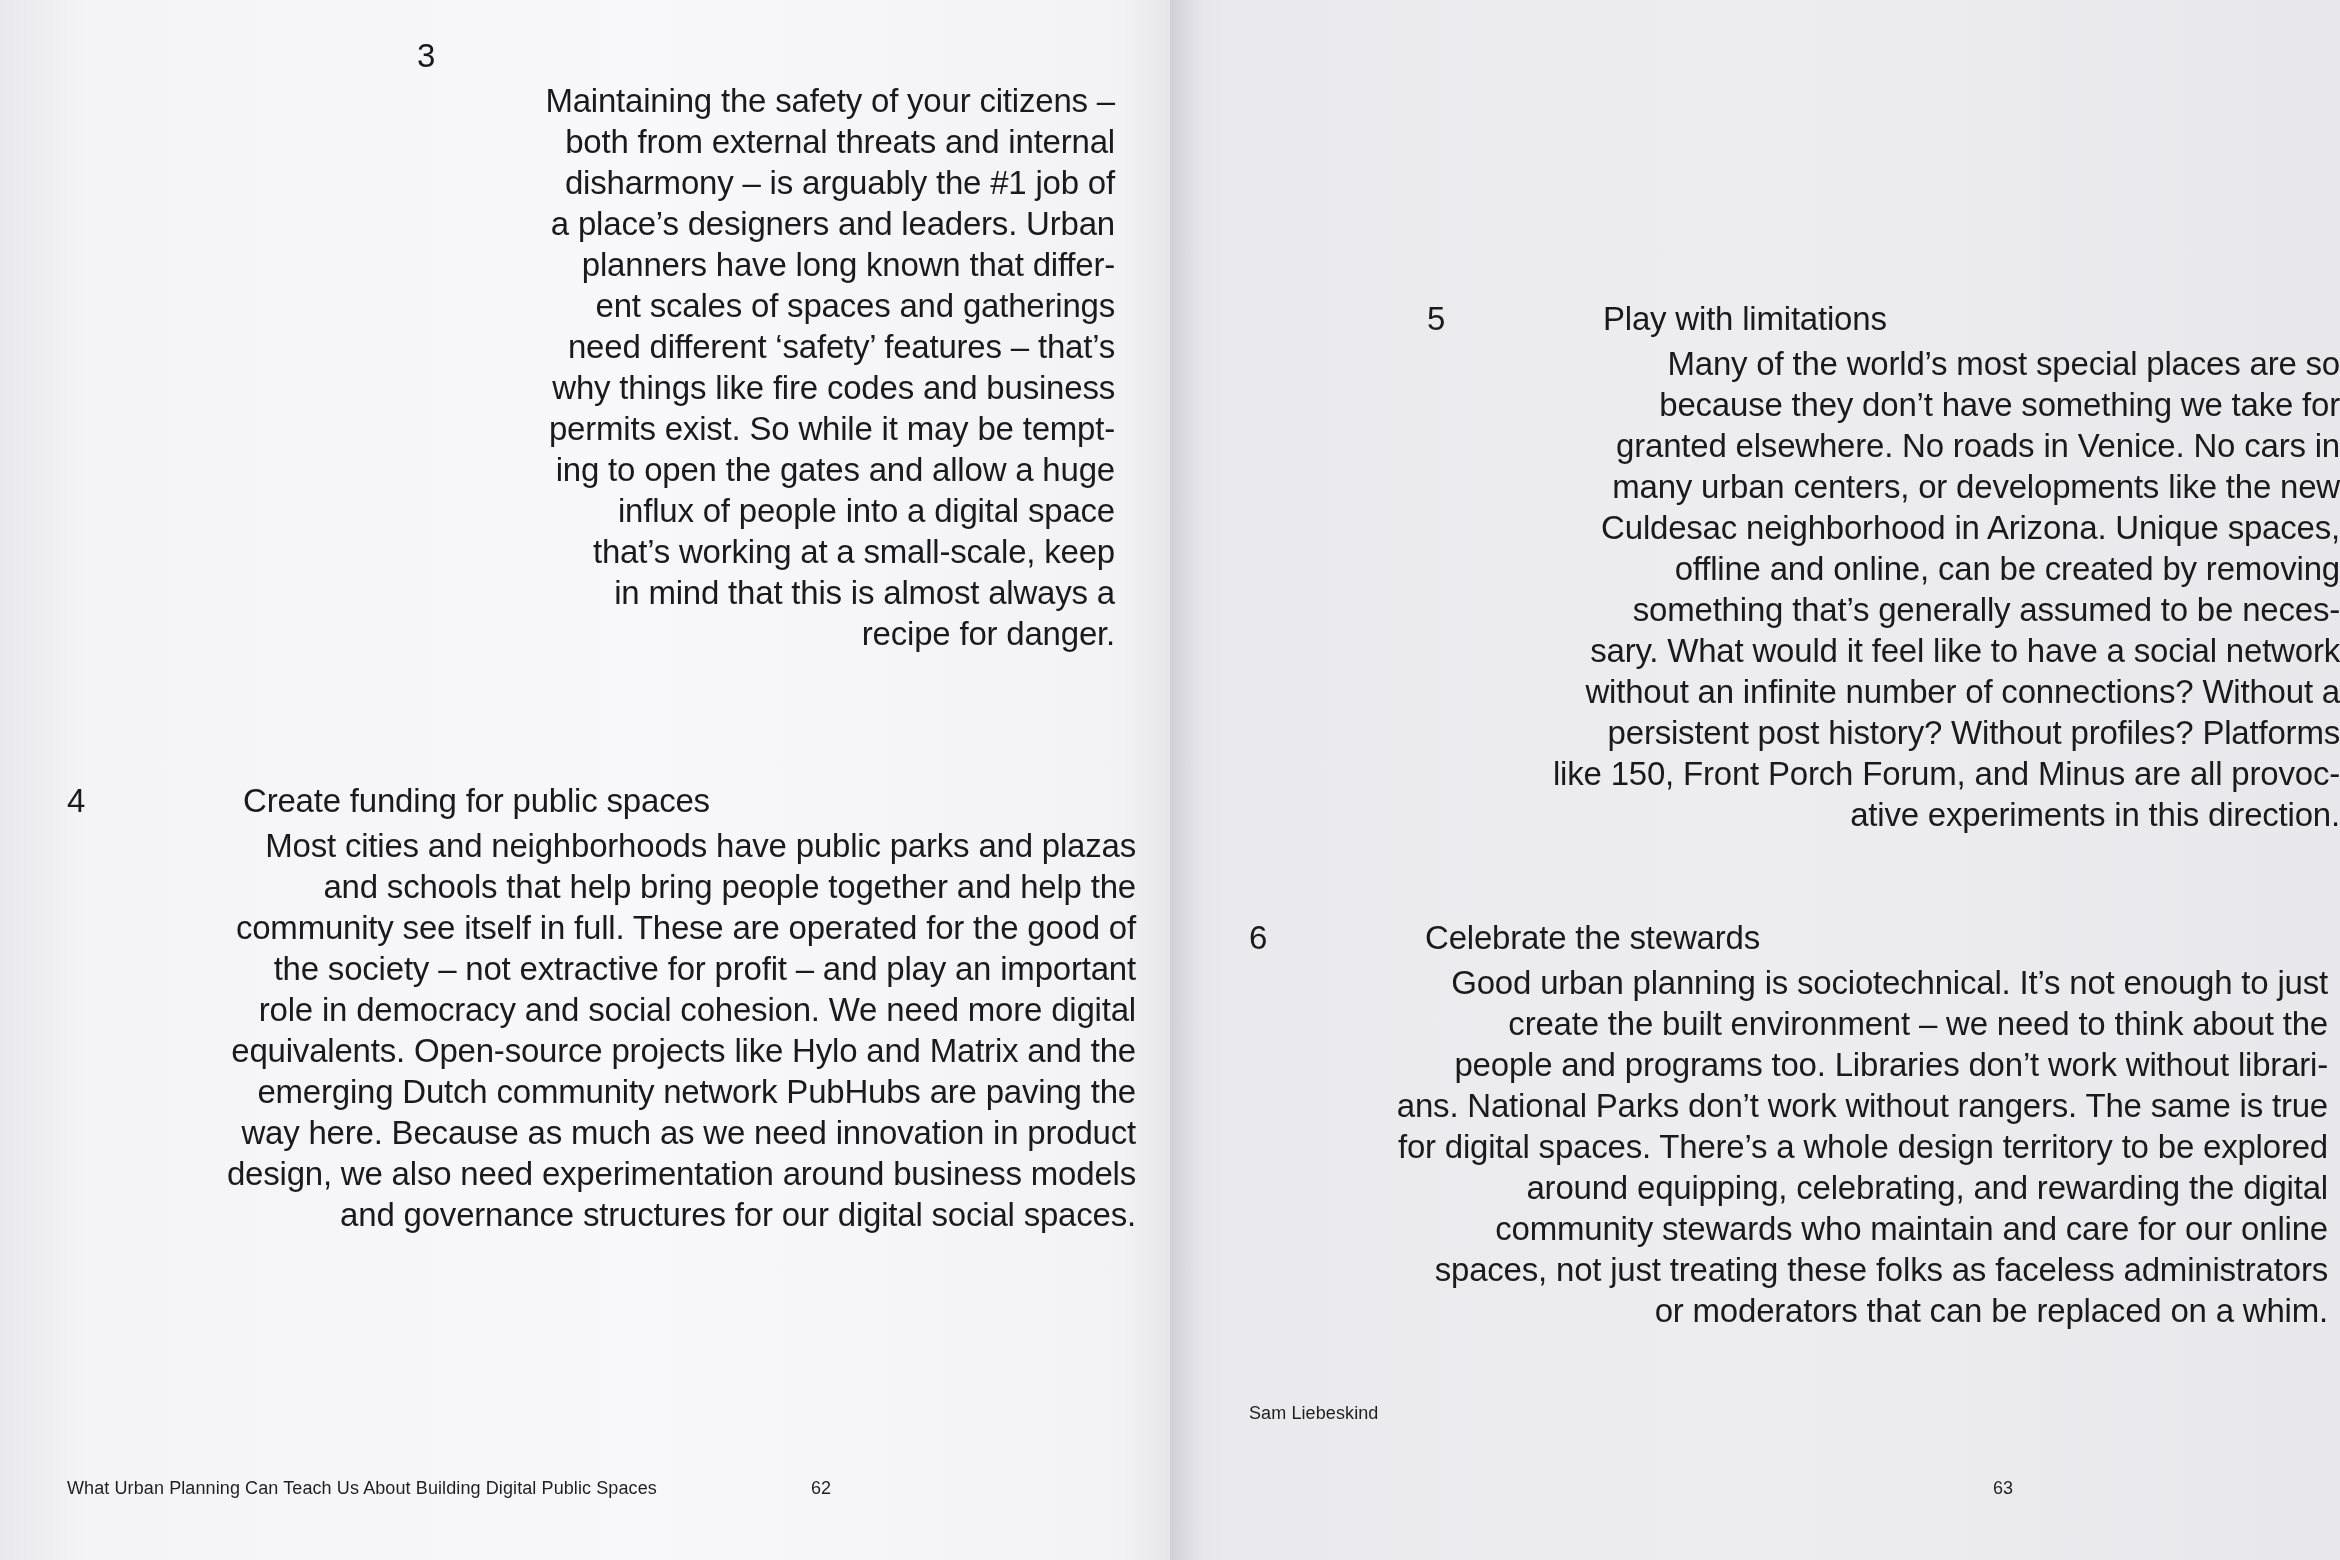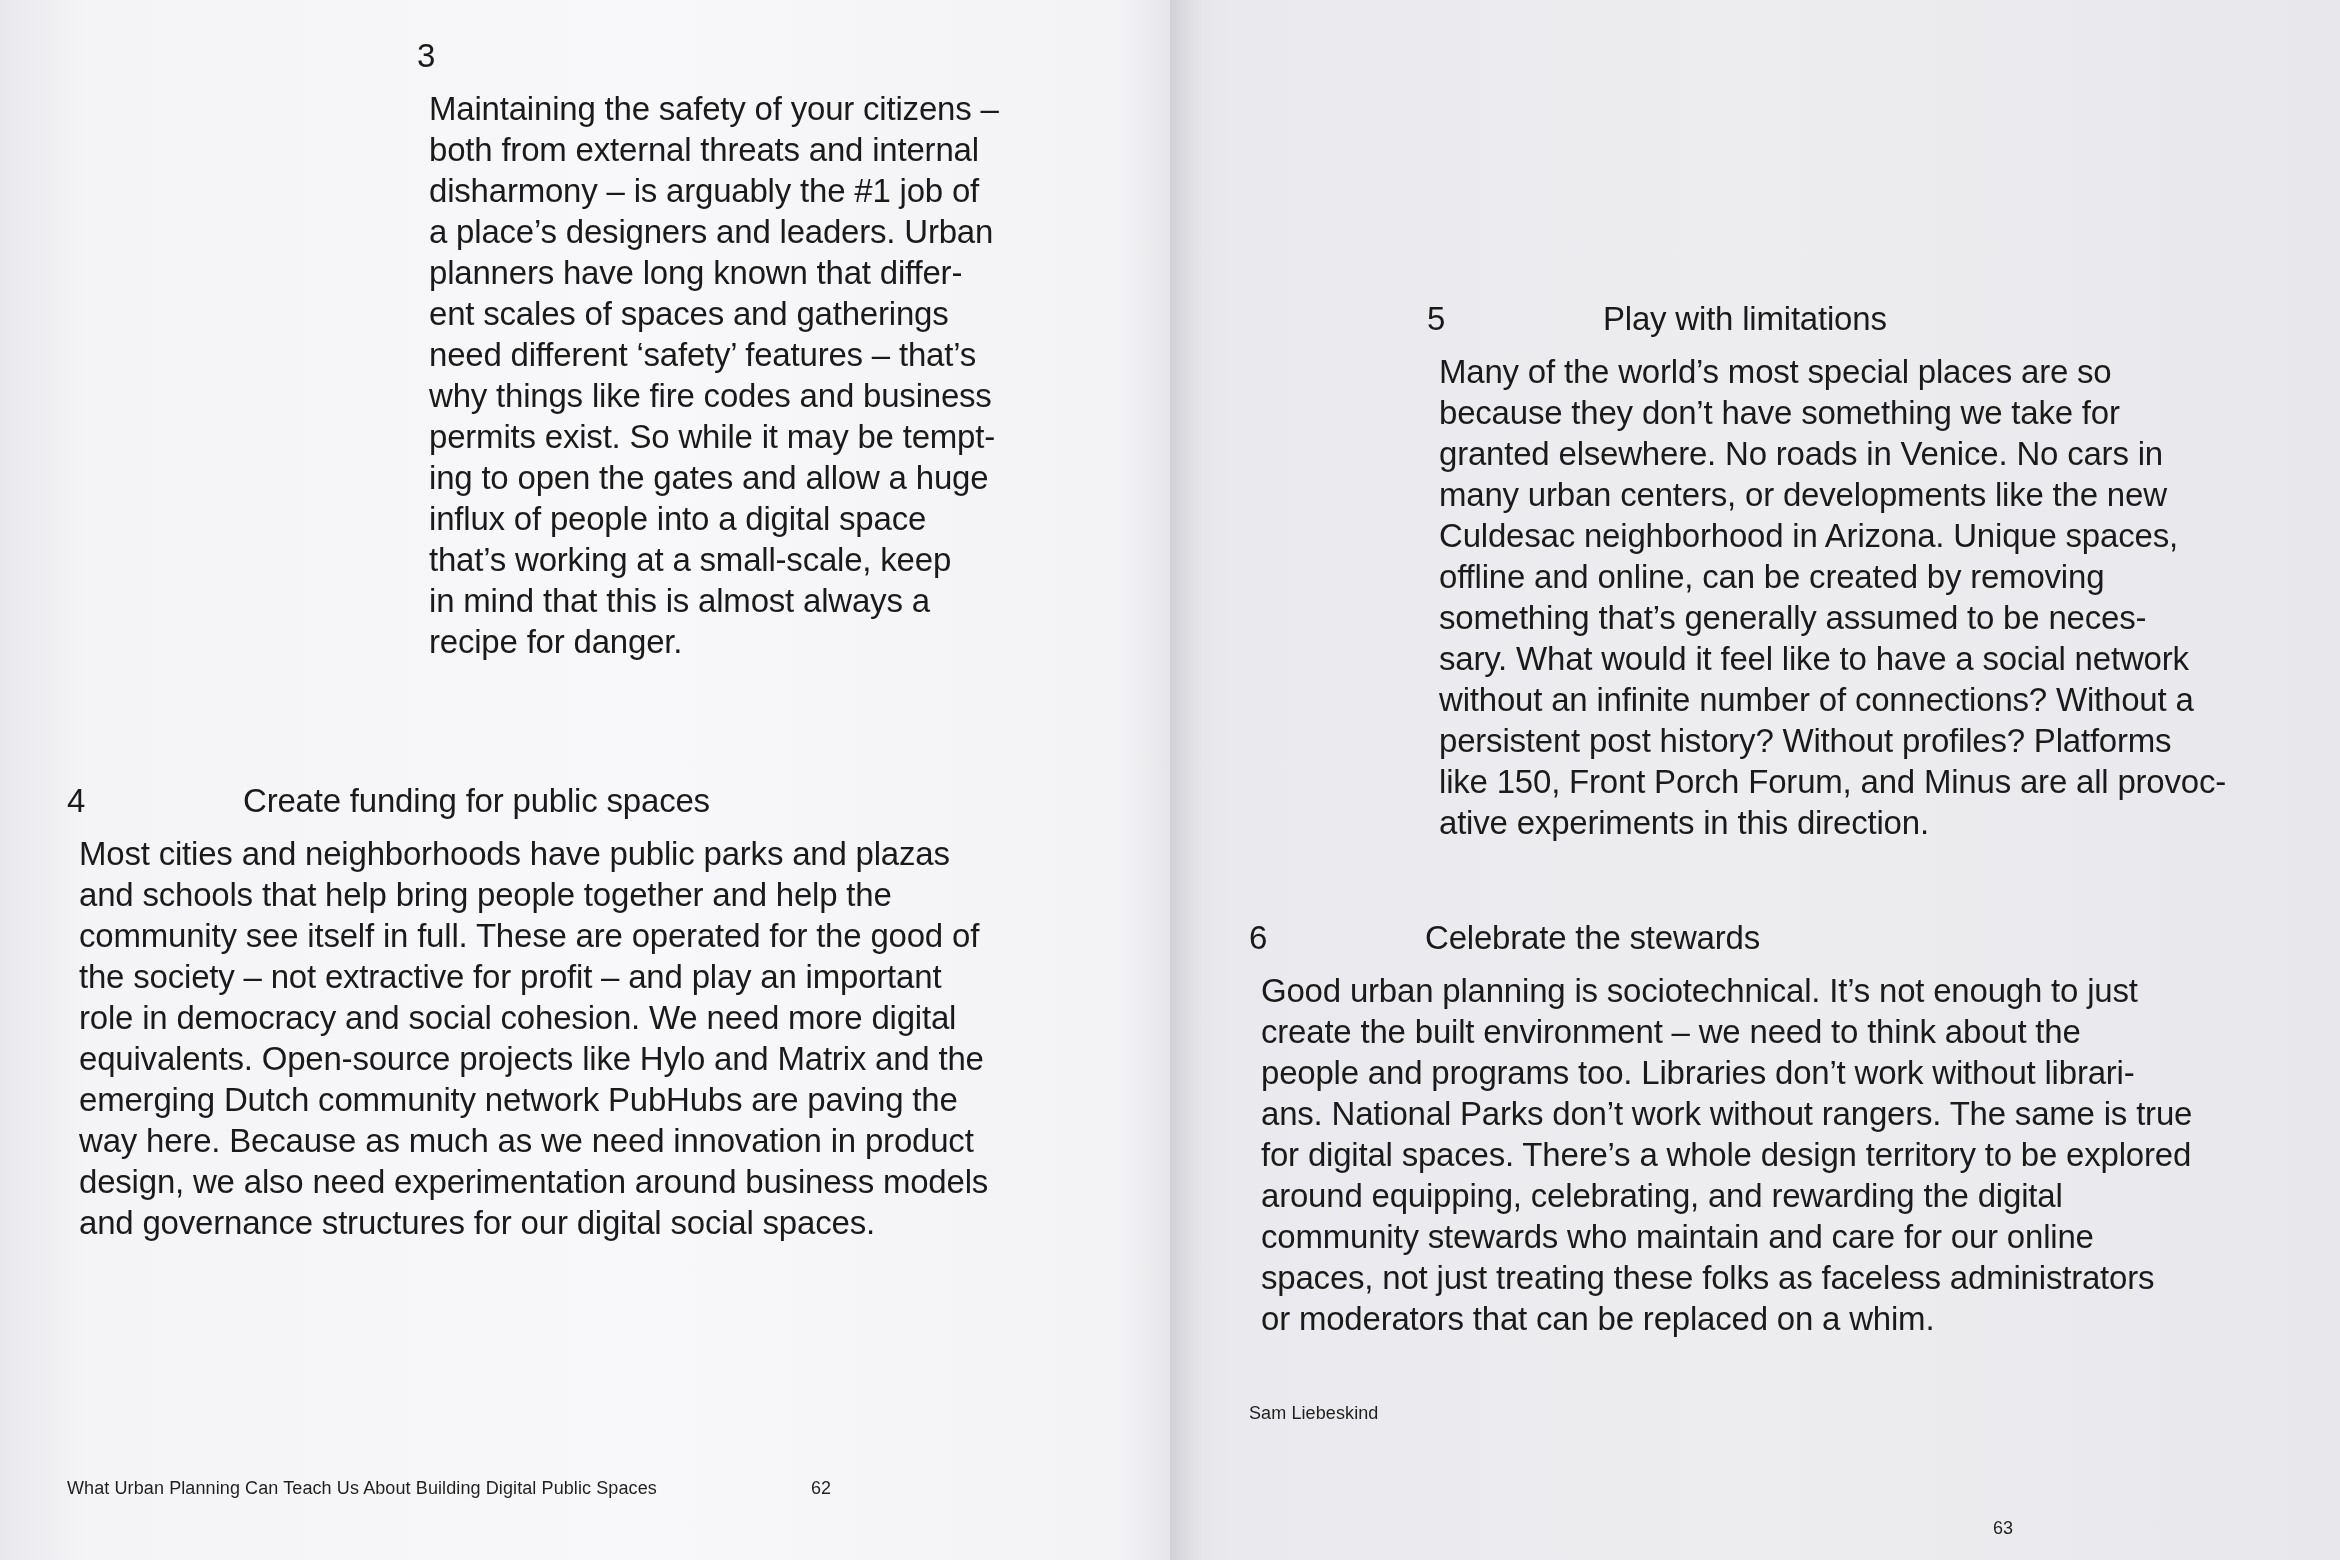"Maintaining the safety of your" .sec-body { margin: 12px -> 4px; text-align: none -> right }
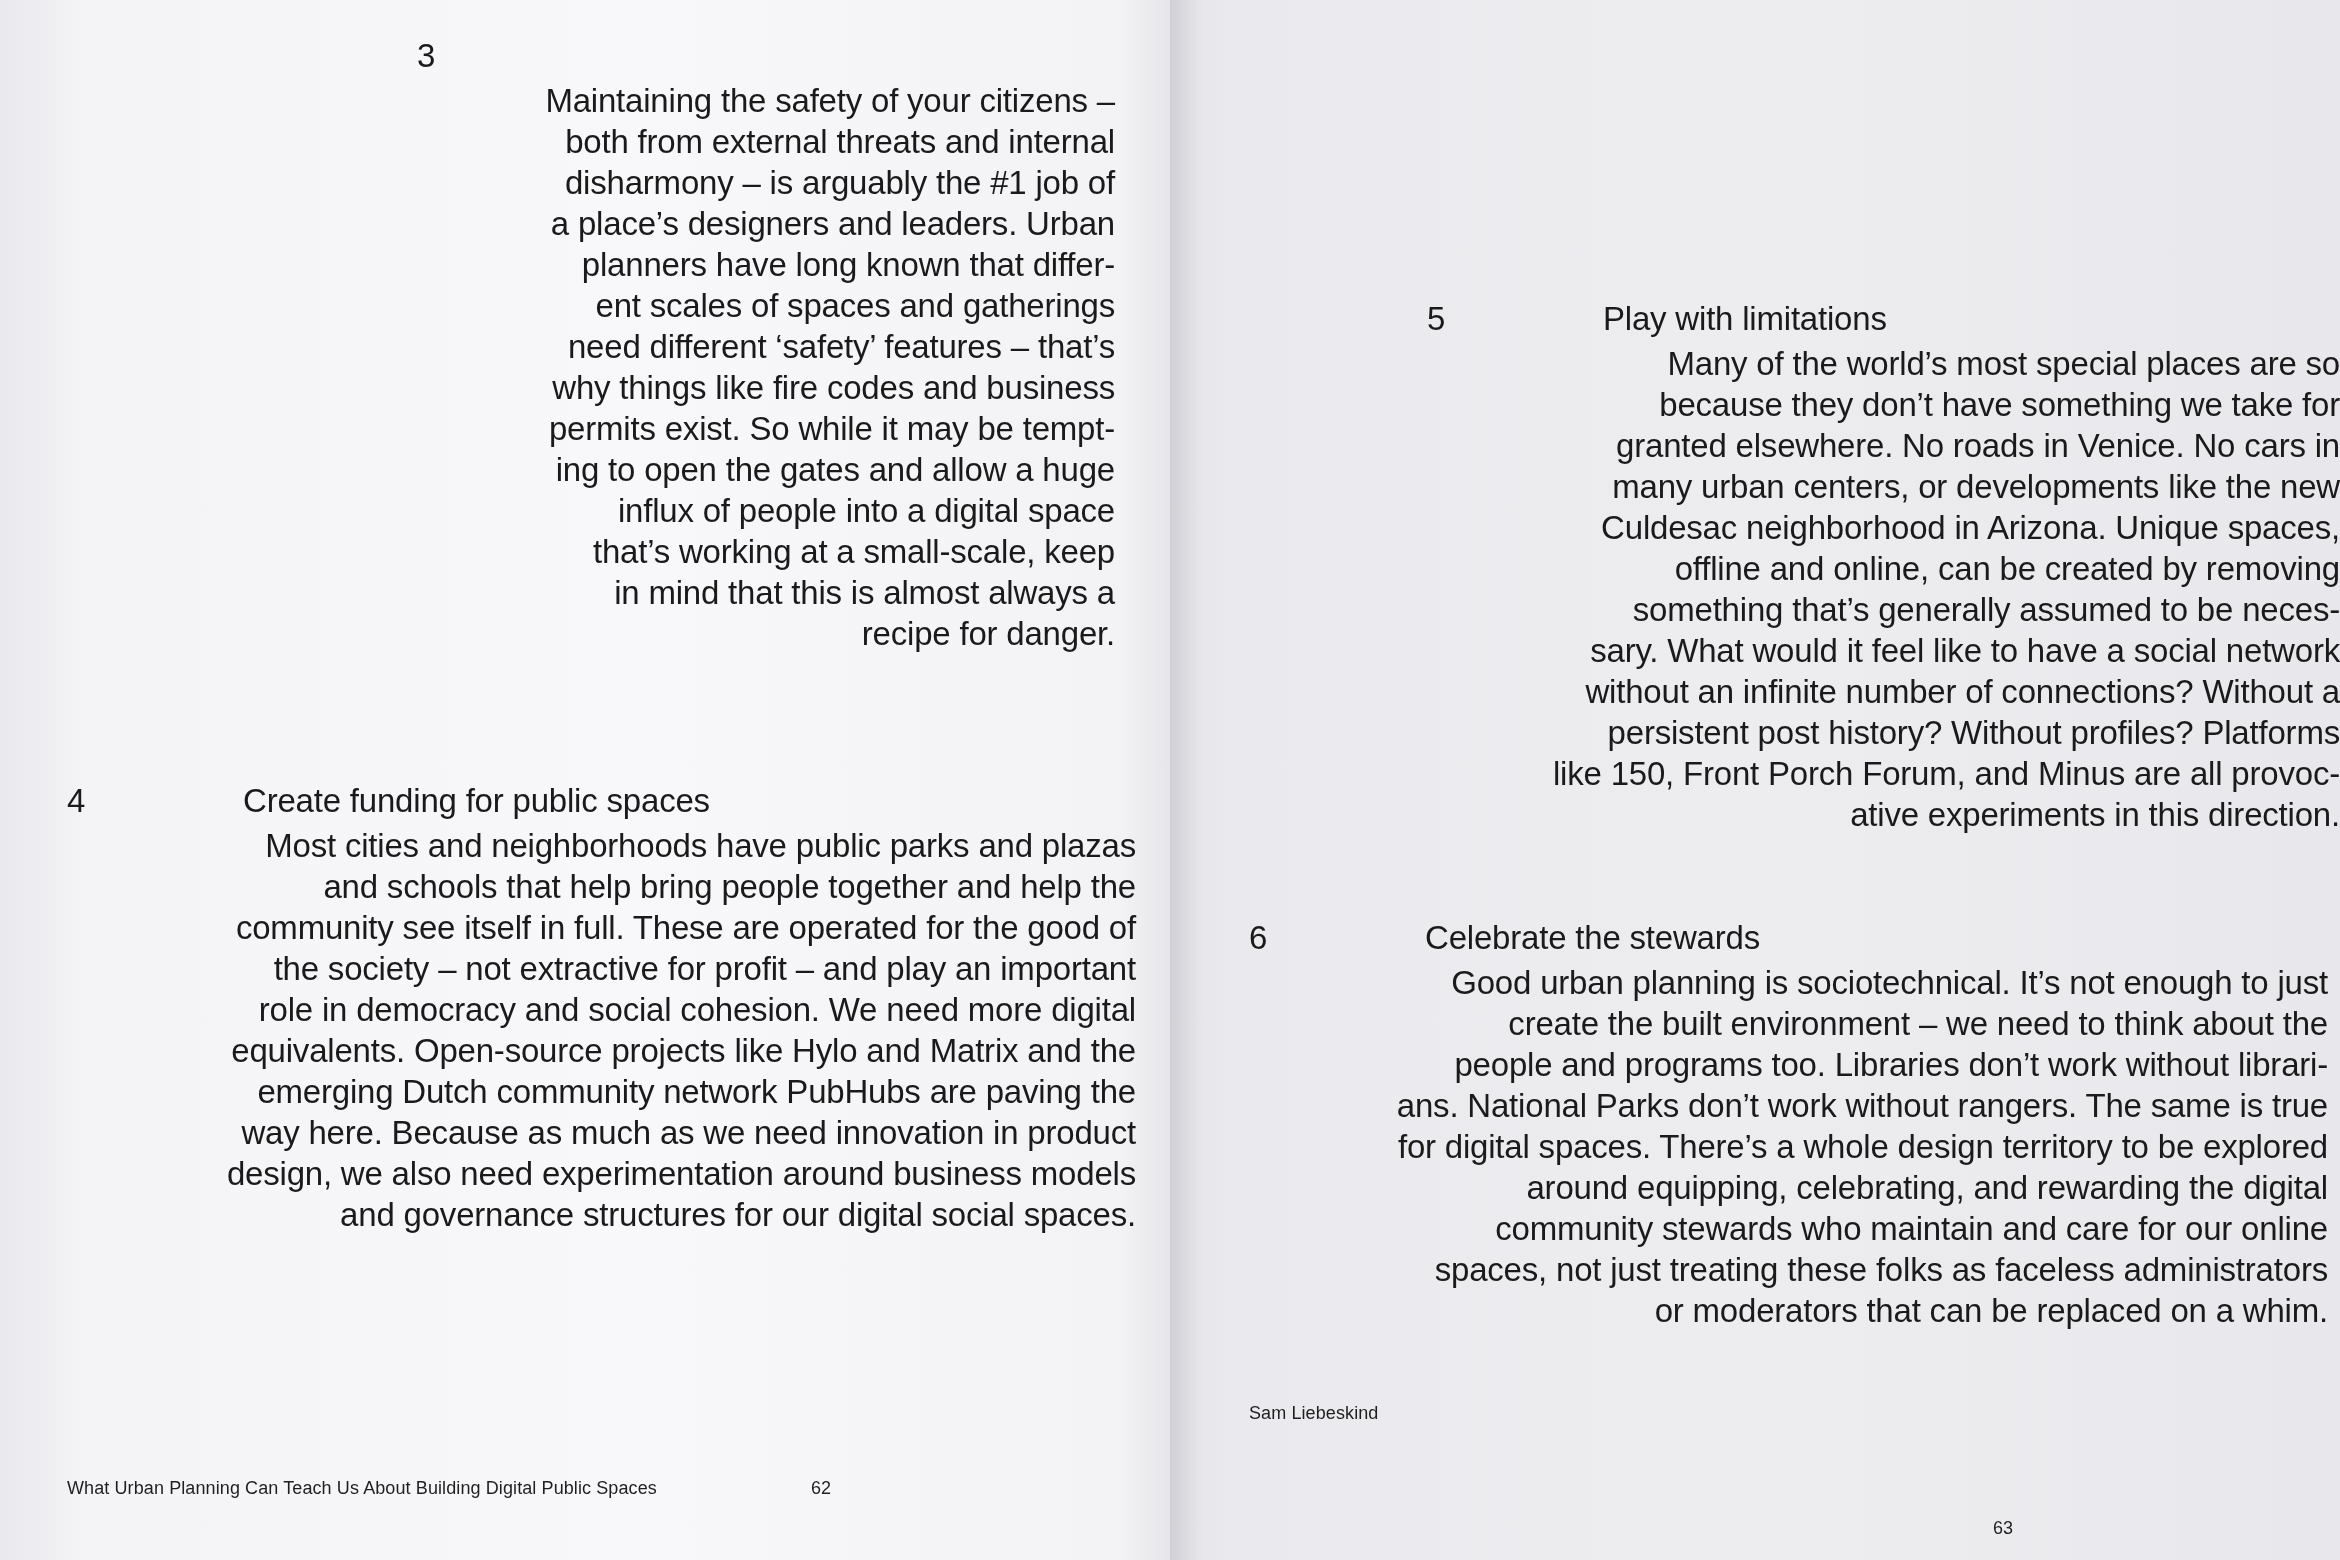"63" .footer-right-num { margin-top: 40px -> none }
